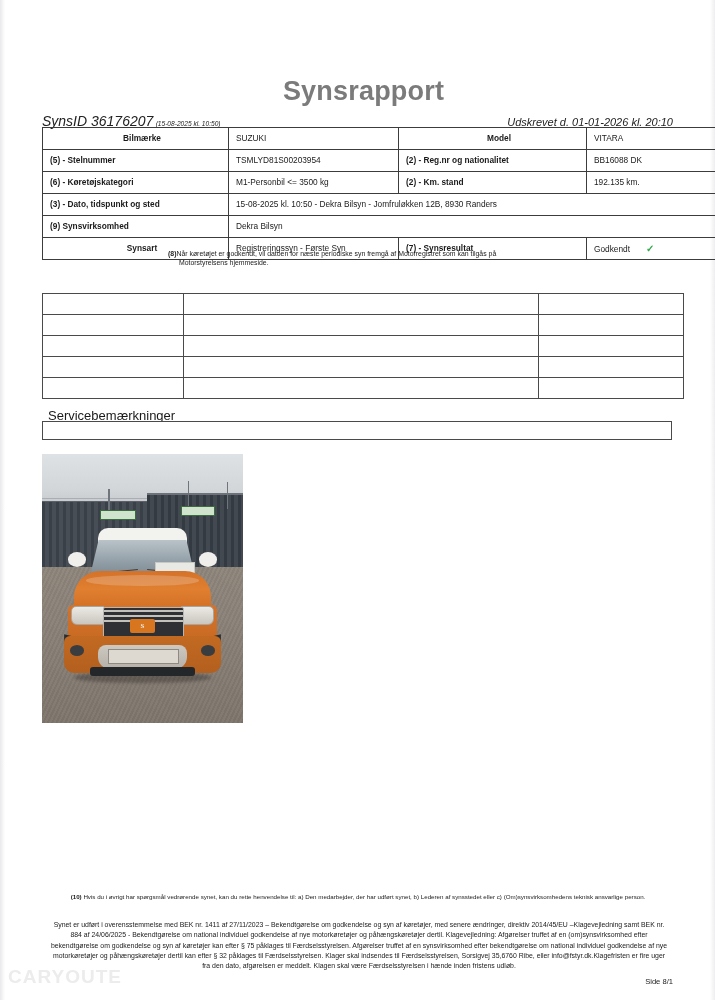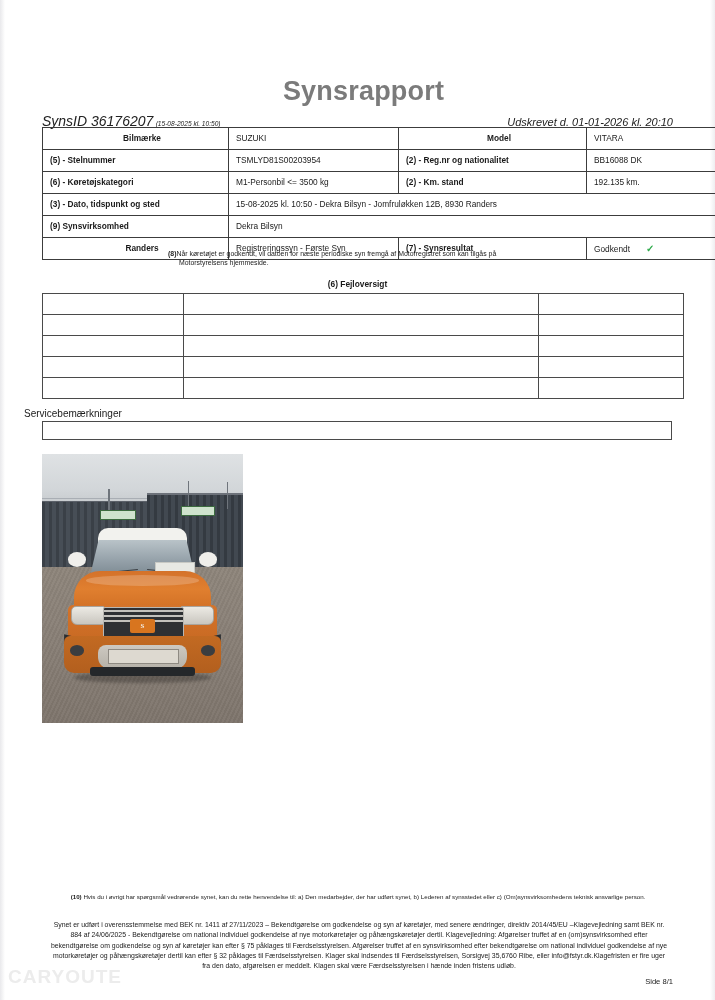"Randers" td.c1 { text: Randers -> Synsart }
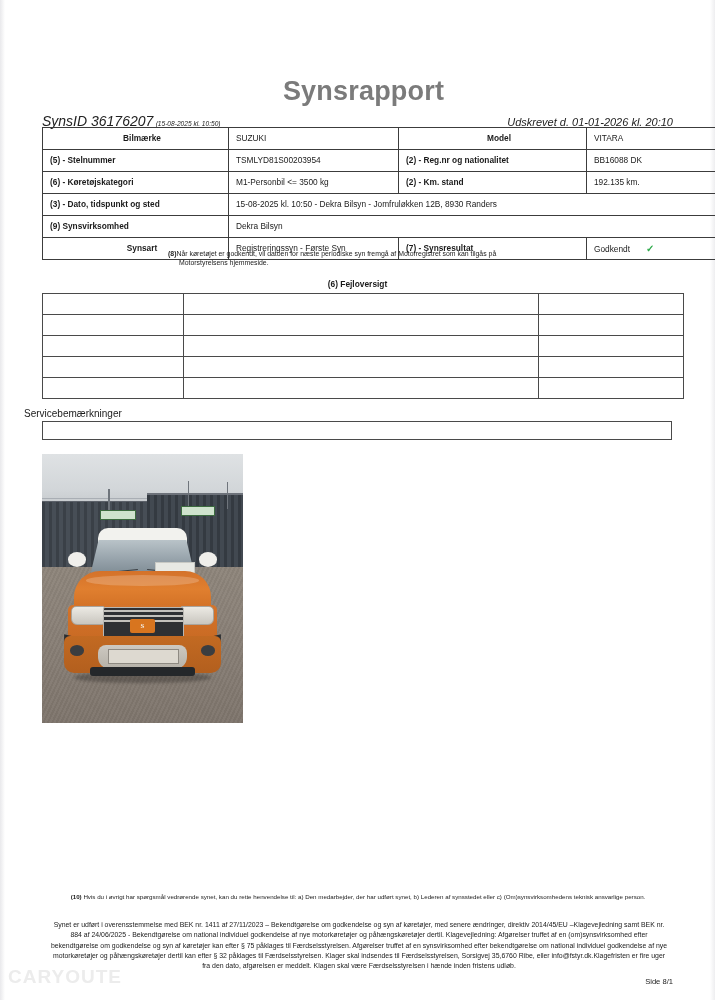"(6) Fejloversigt" div.fejl-head { html: <div>(6) Fejloversigt</div> -> none }
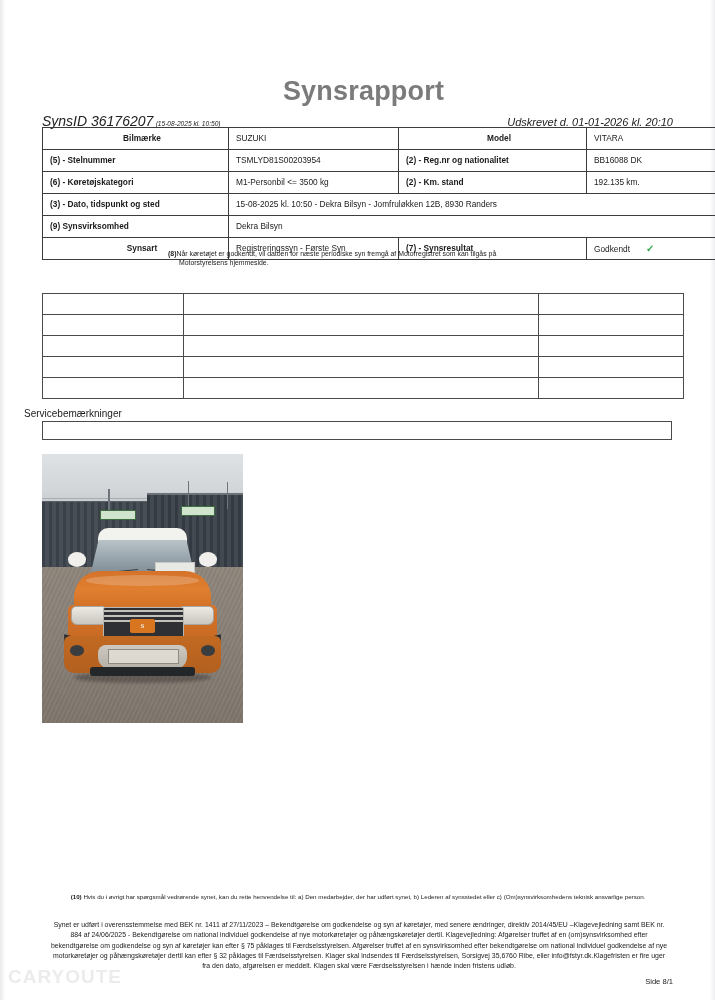"Servicebemærkninger" .svc-label { font-size: 10px -> 13px; left: 24px -> 48px }
